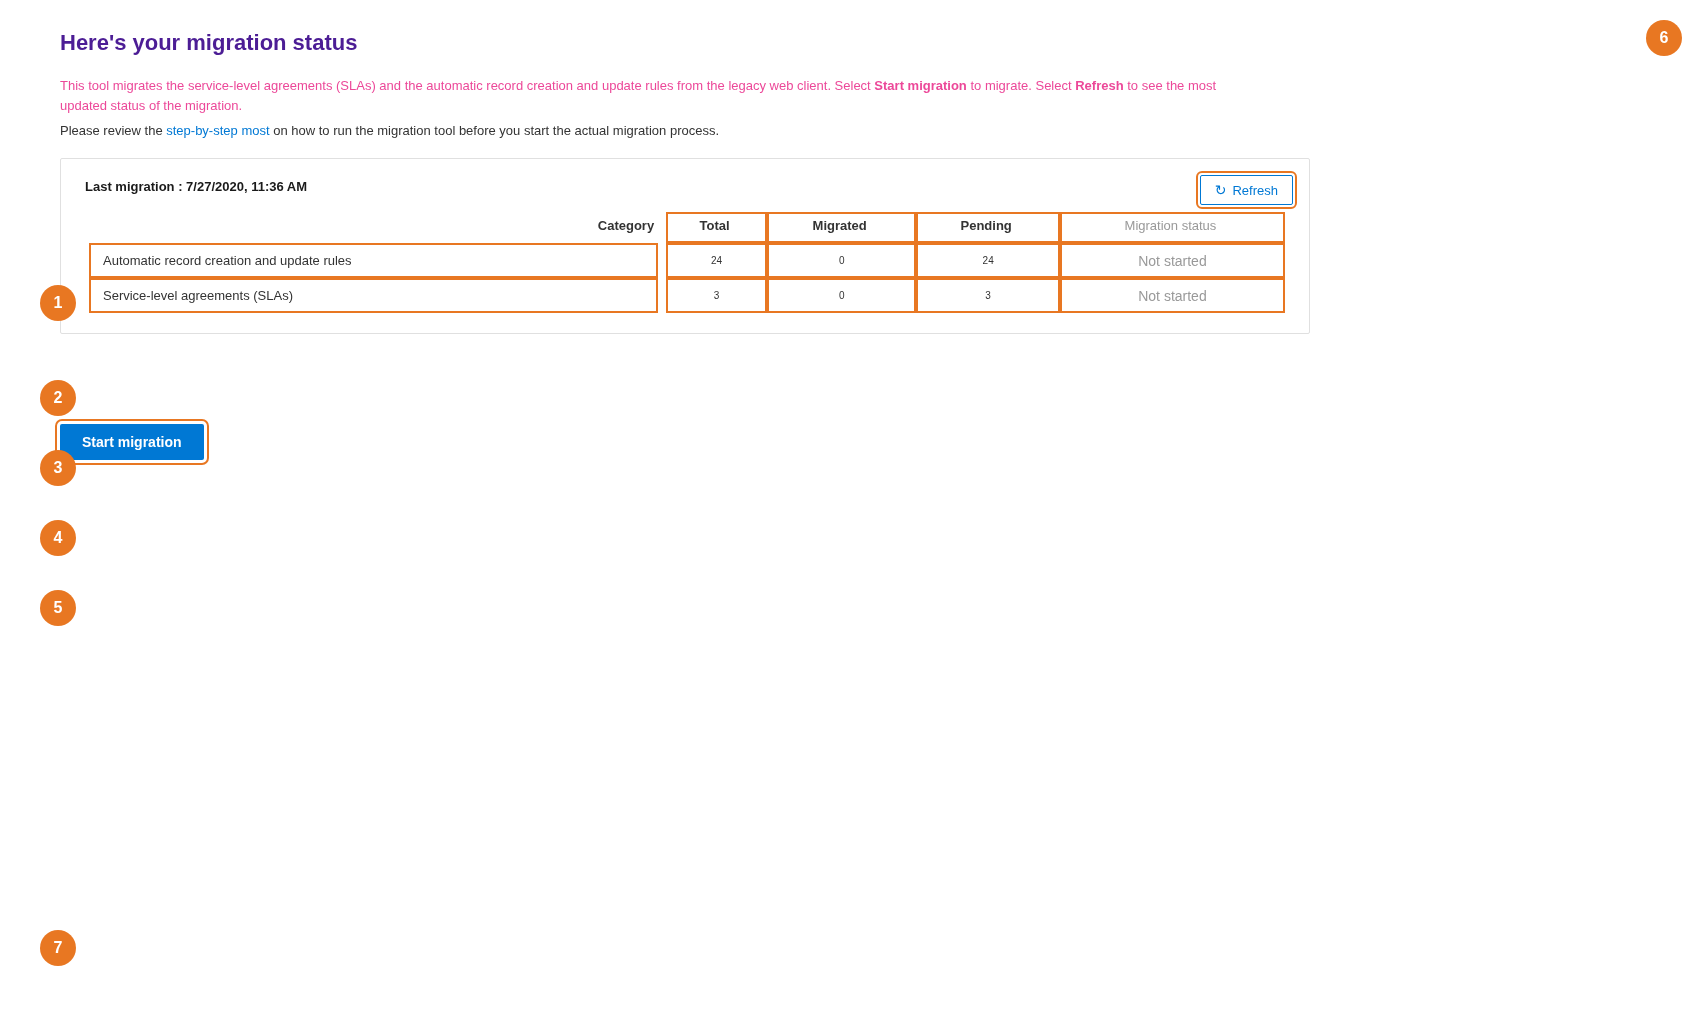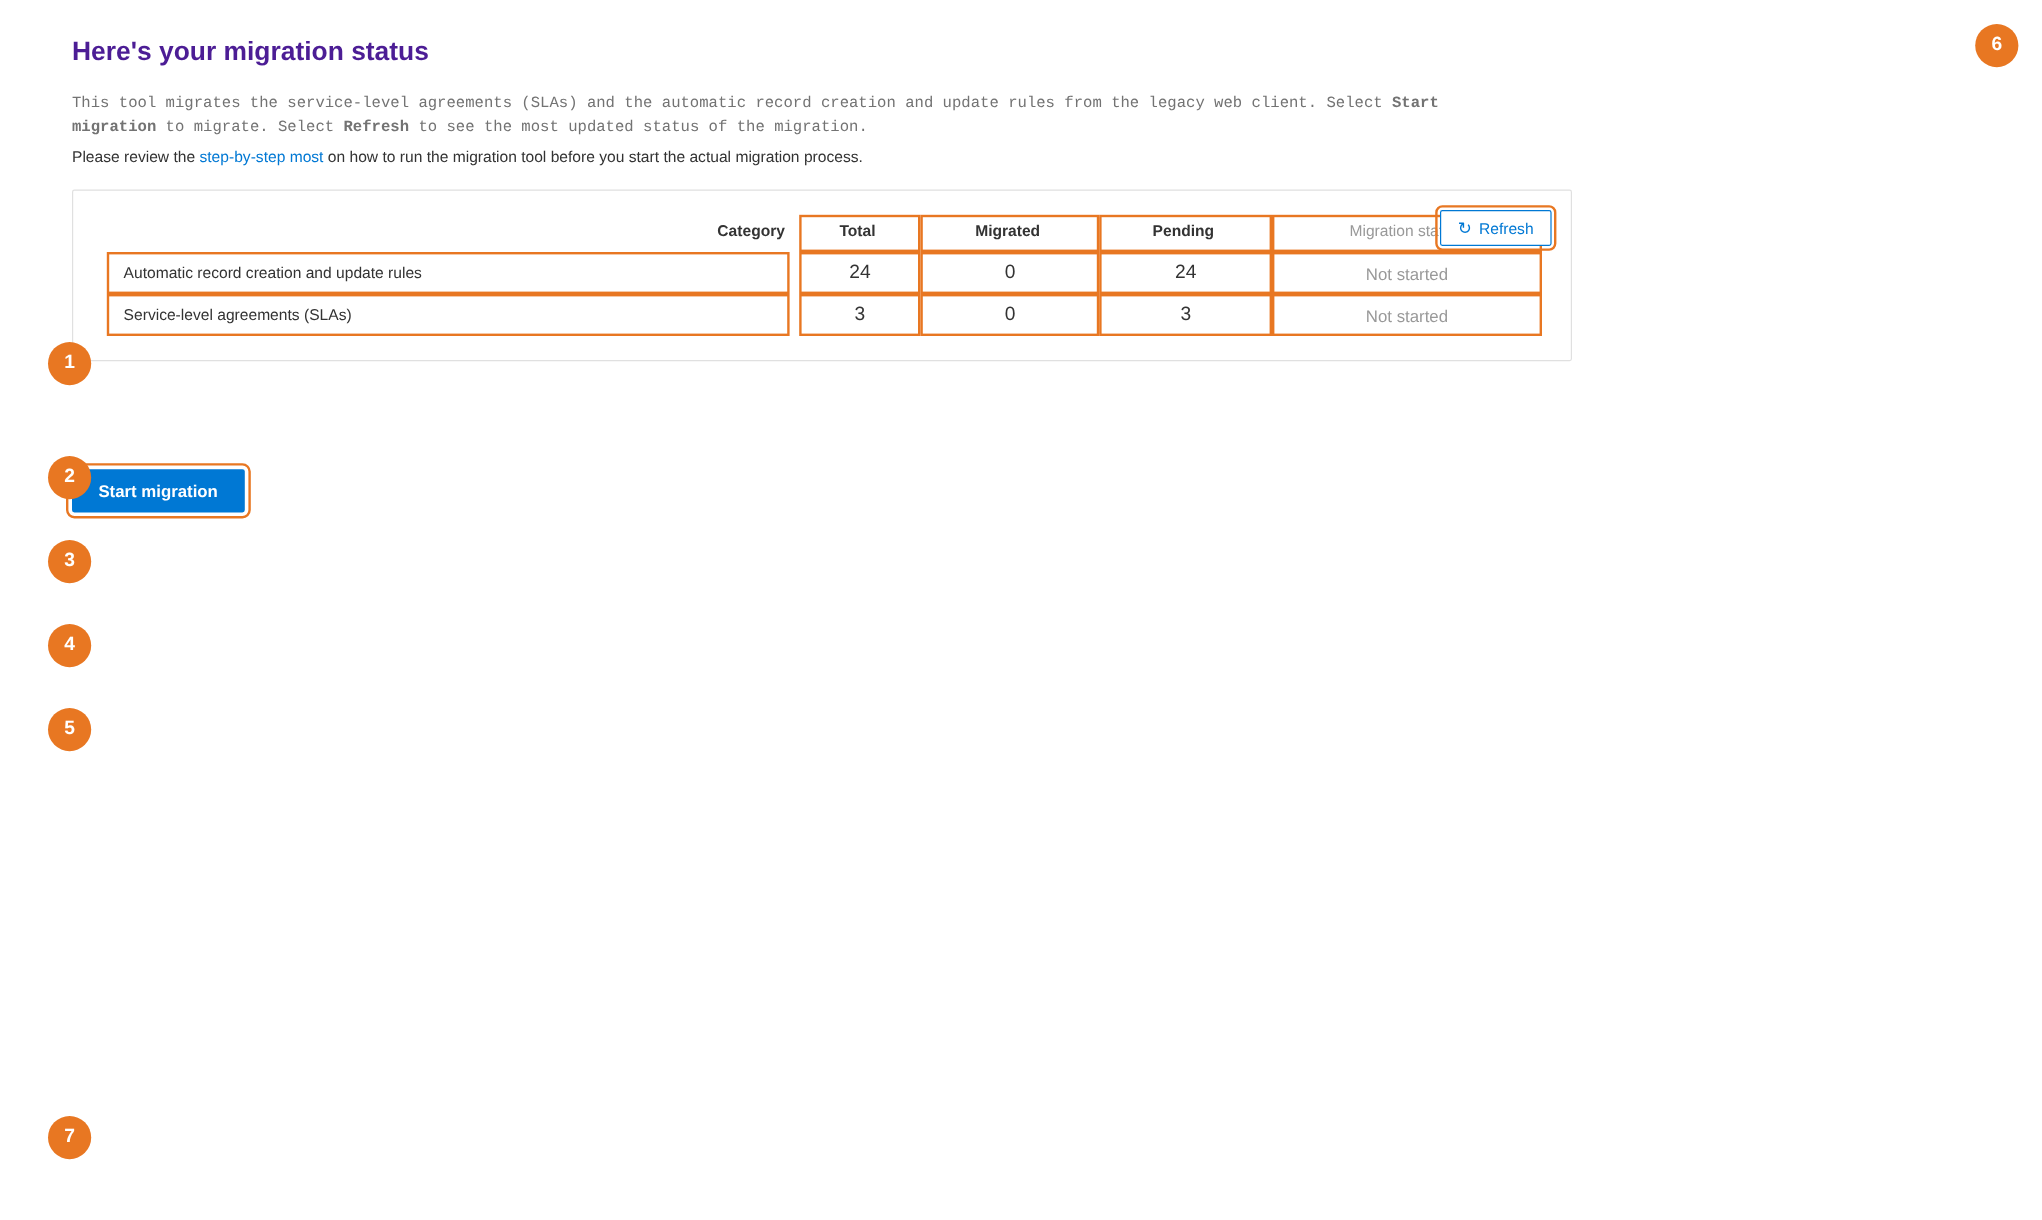"This tool migrates the service-level" .description { color: #737373 -> #ec4899; font-family: Liberation Mono, monospace -> none }
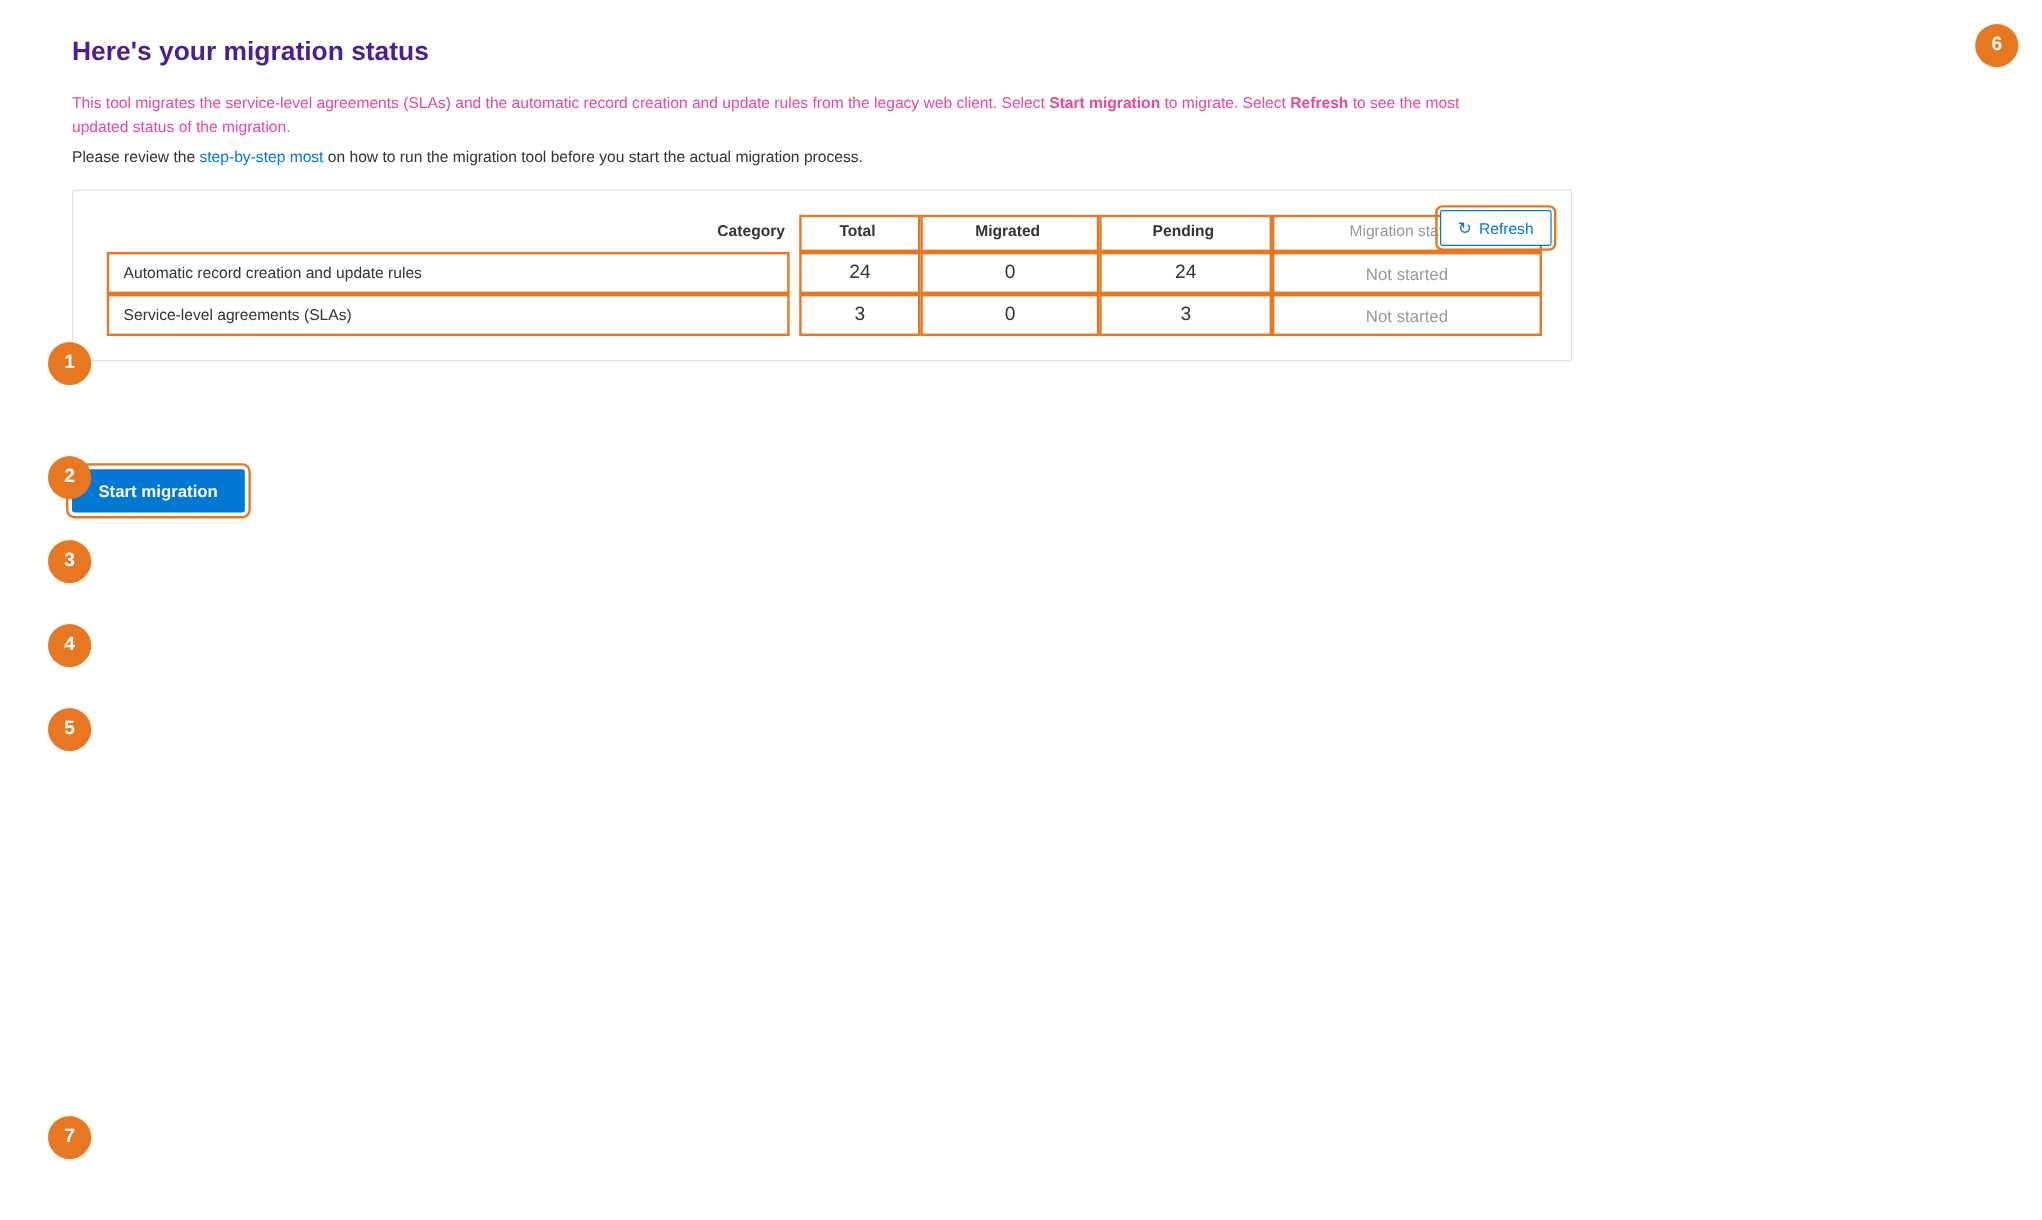"Last migration : 7/27/2020, 11:36" div.last-migration { html: none -> <div>Last migration : 7/27/2020, 11:36 AM</div> }
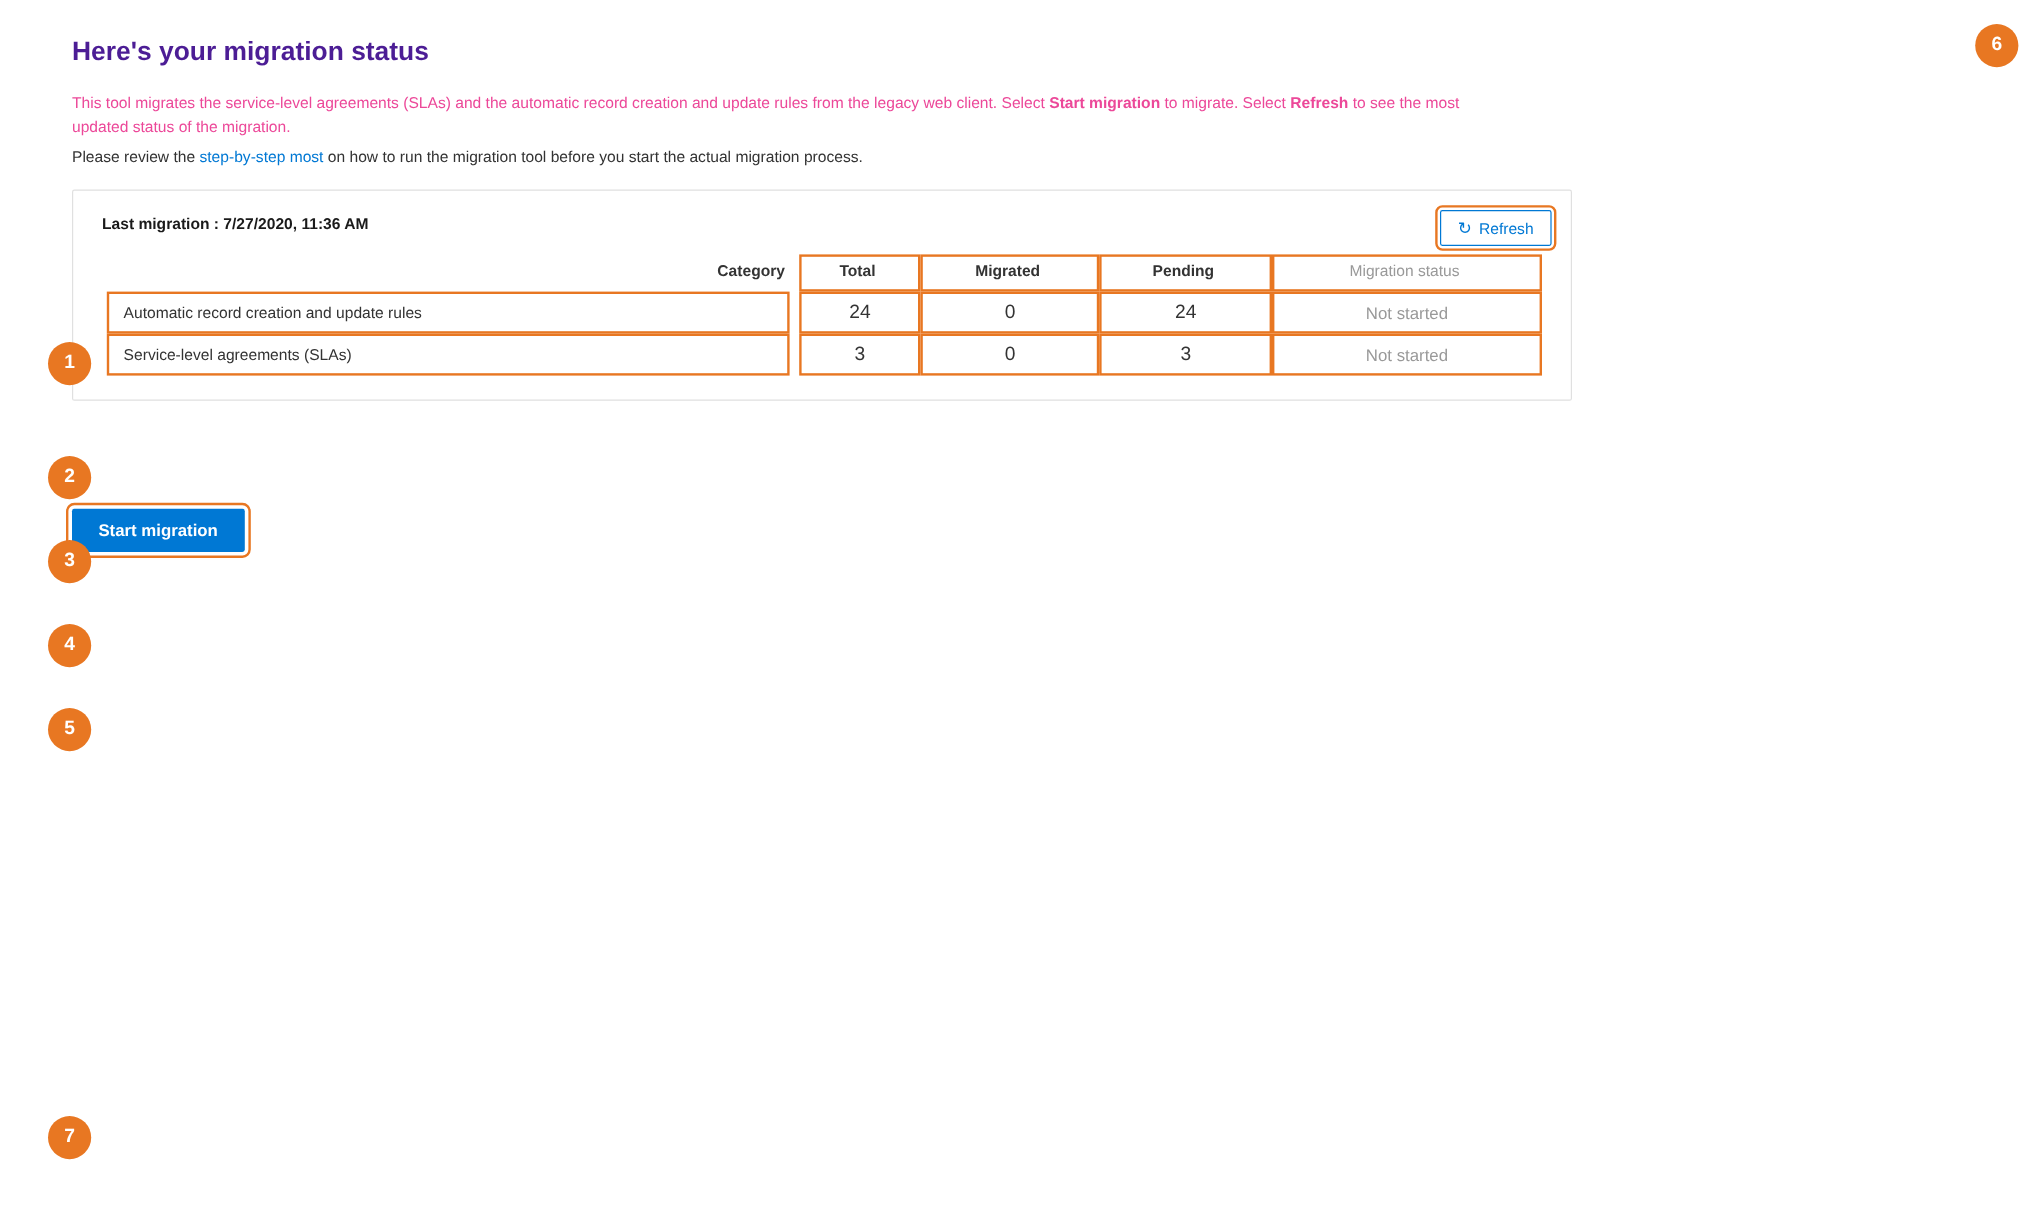"24" .value-cell { font-size: 16px -> 10px }
